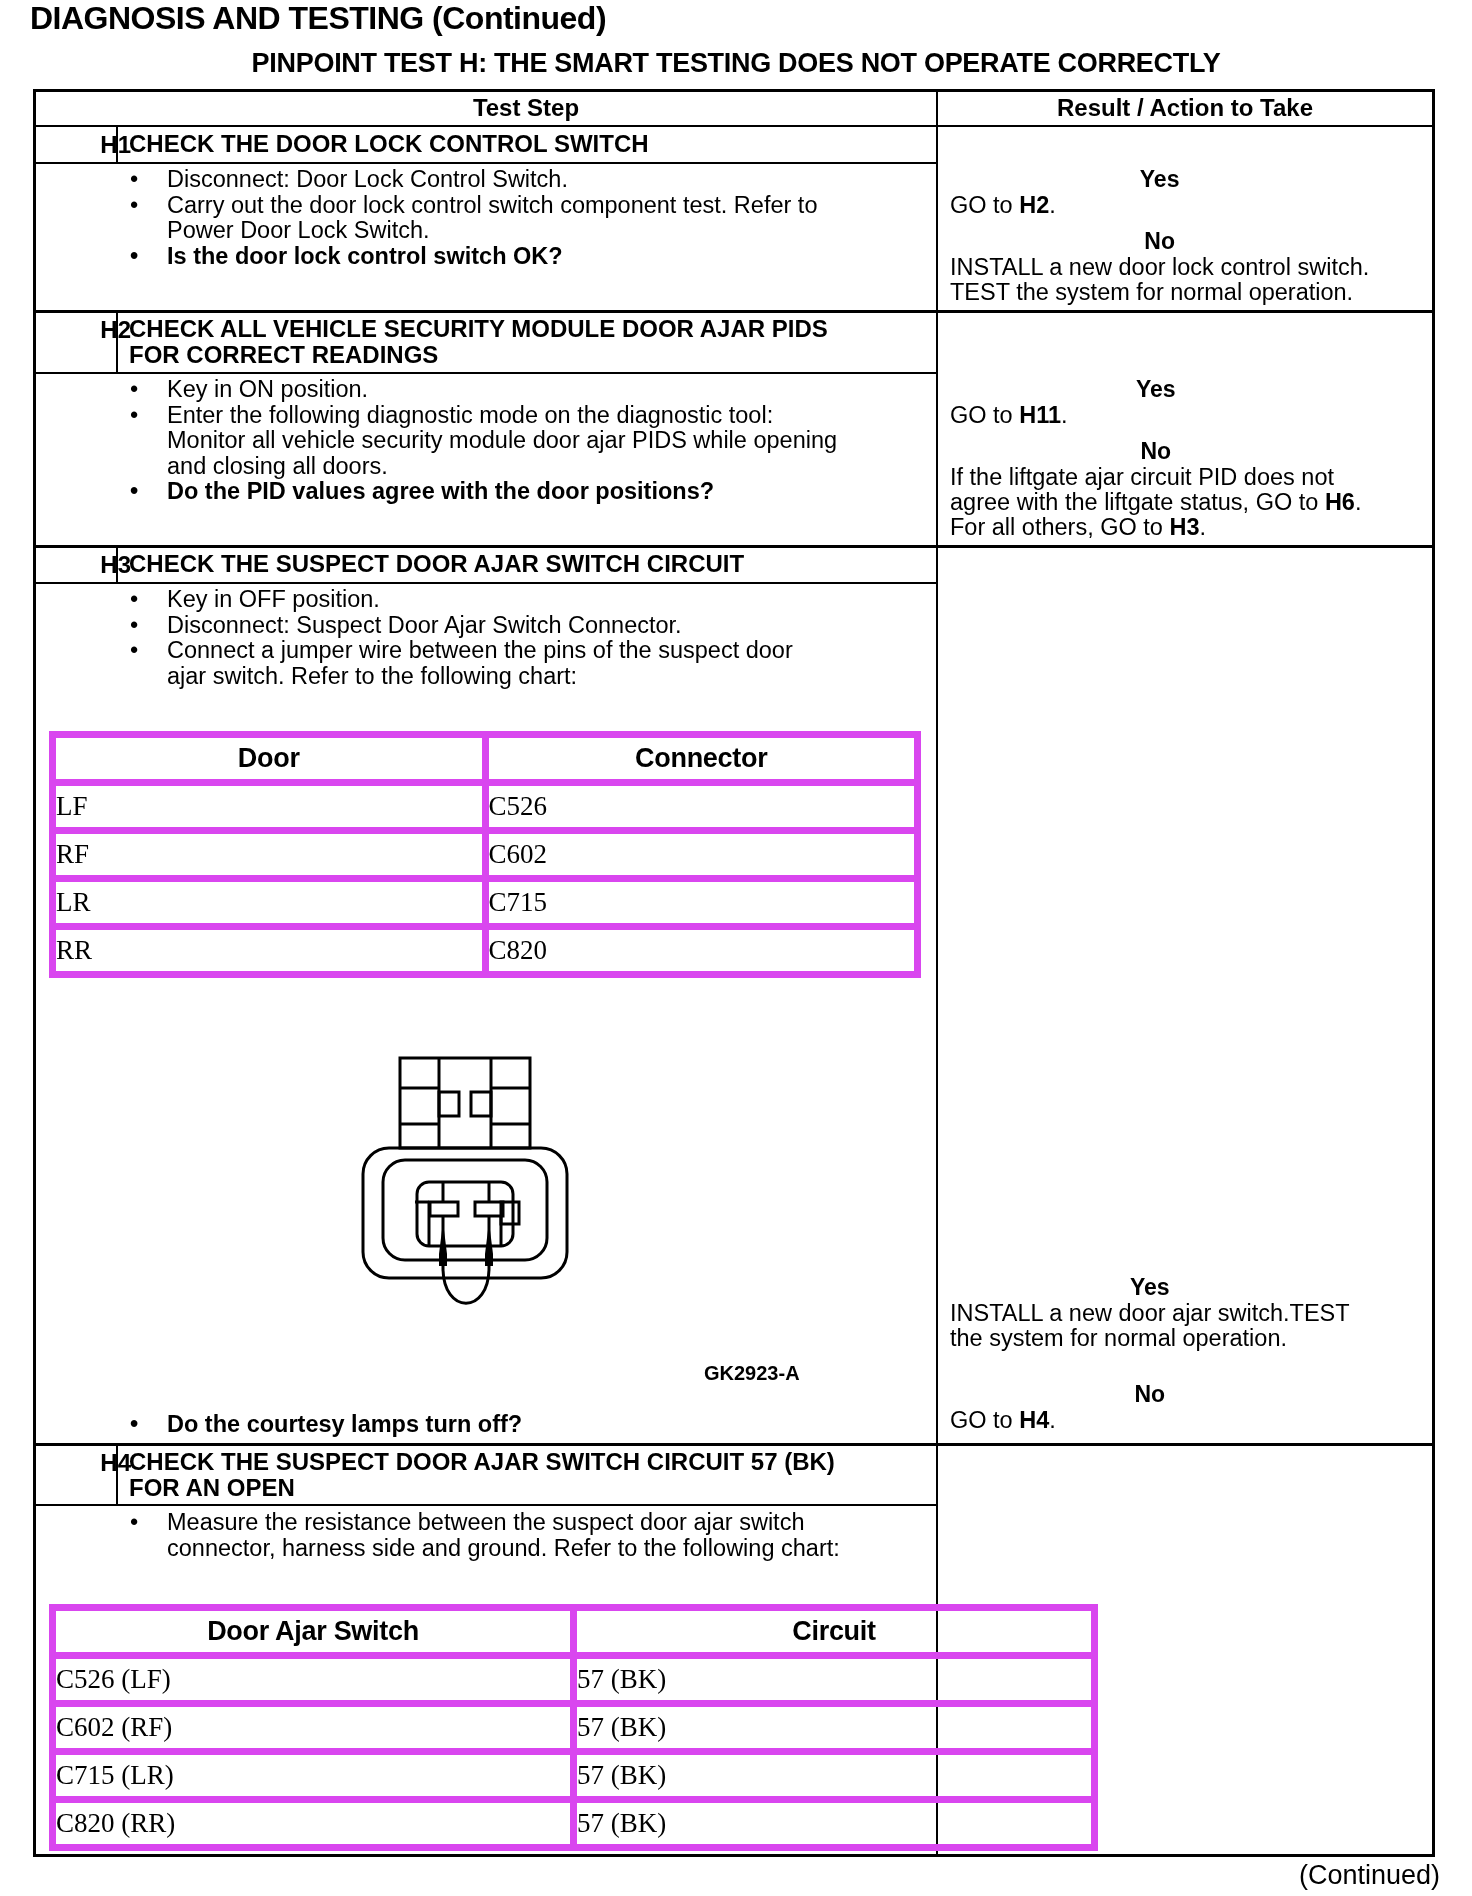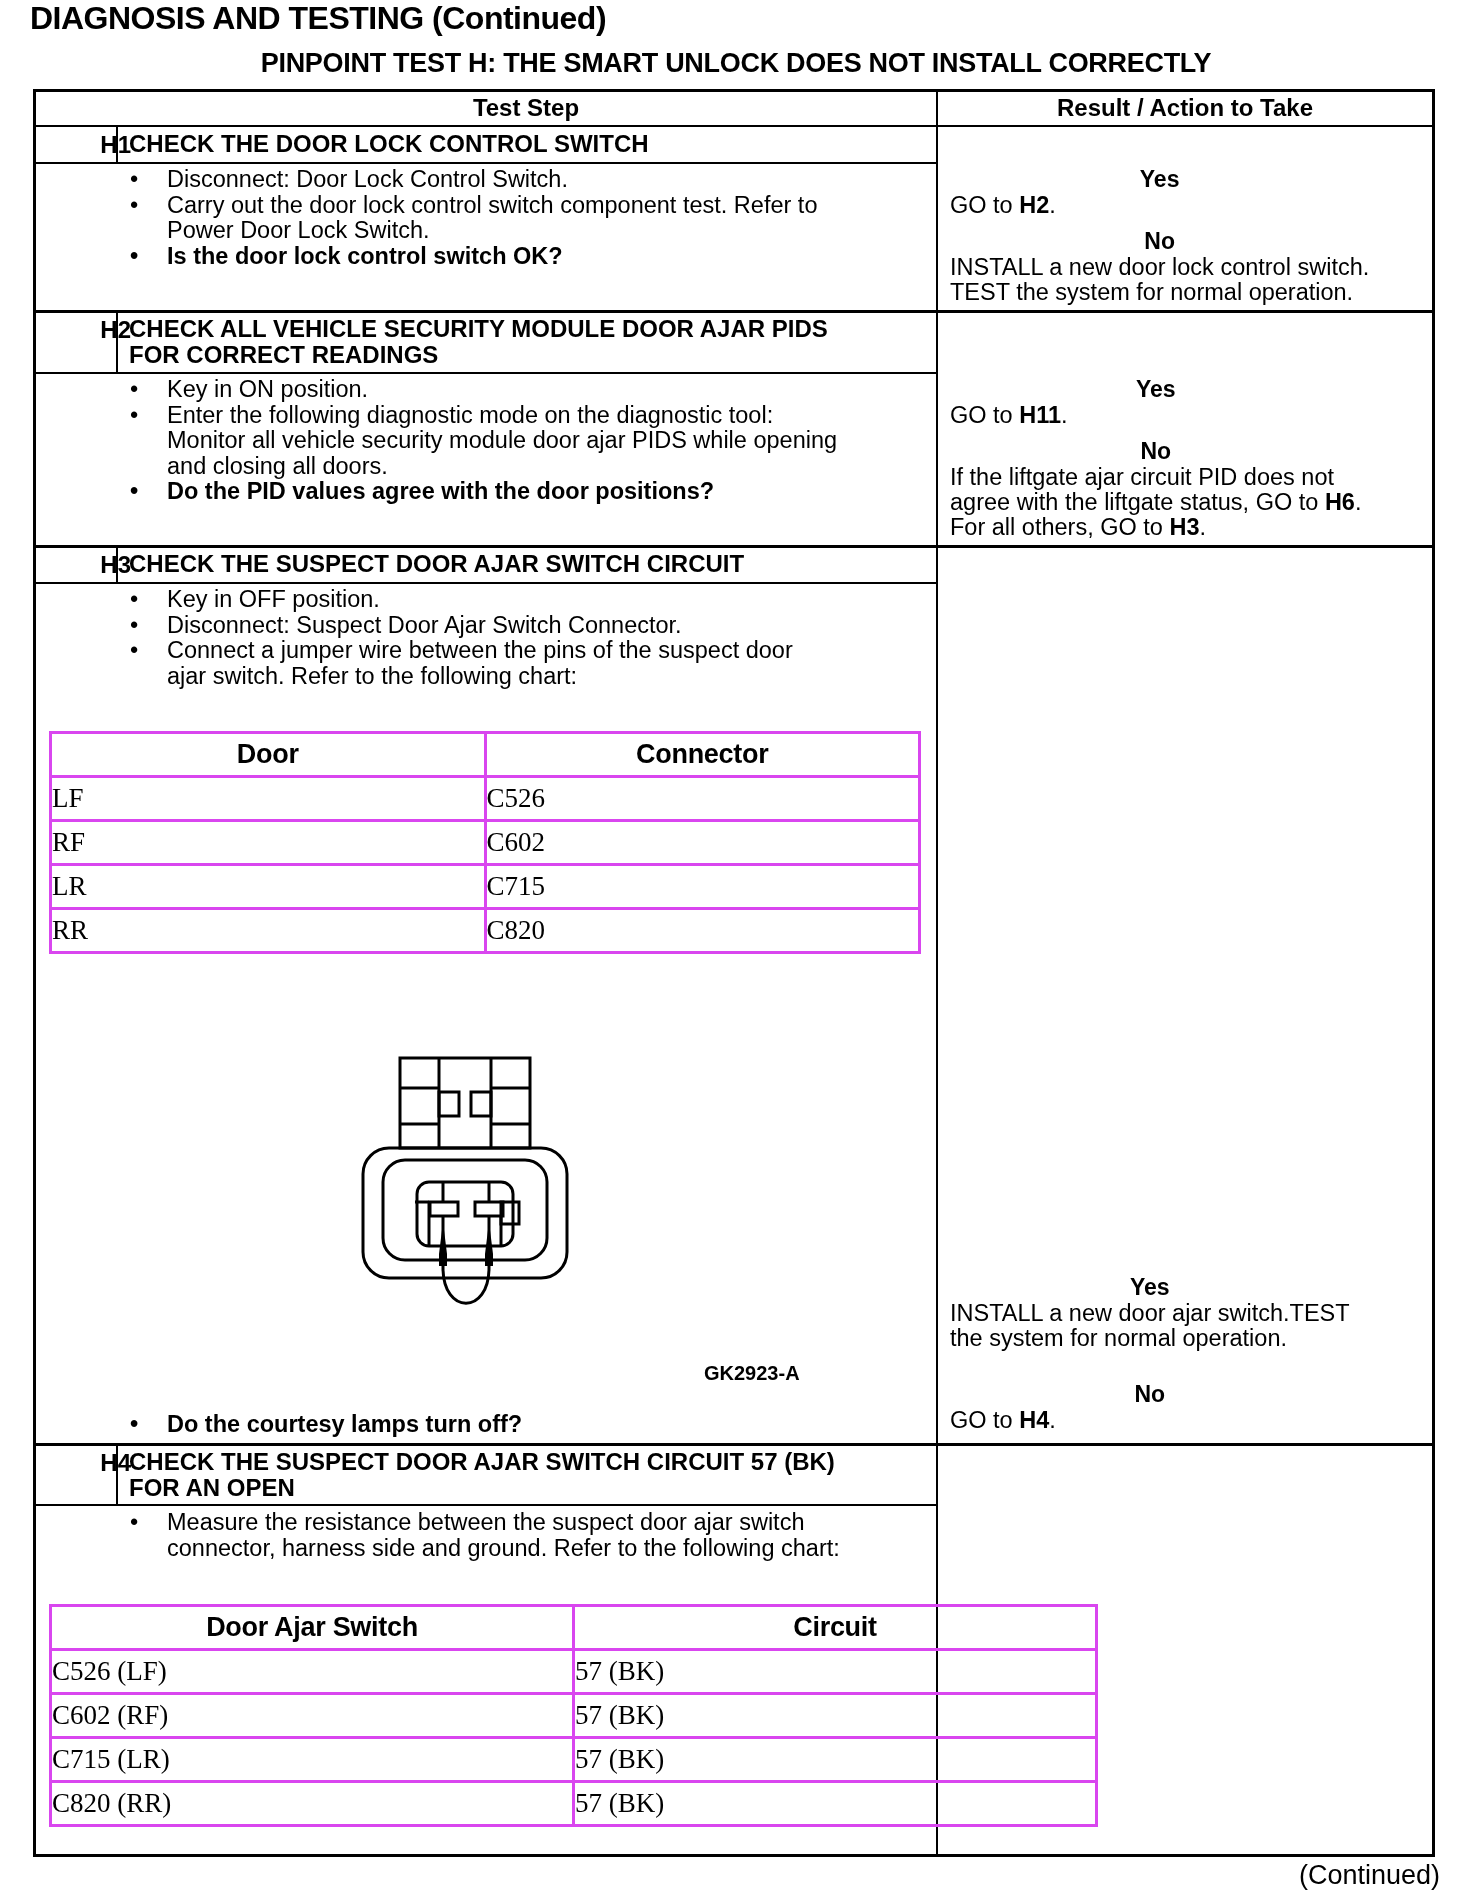"PINPOINT TEST H: THE SMART" div.abs { text: UNLOCK DOES NOT INSTALL -> TESTING DOES NOT OPERATE }
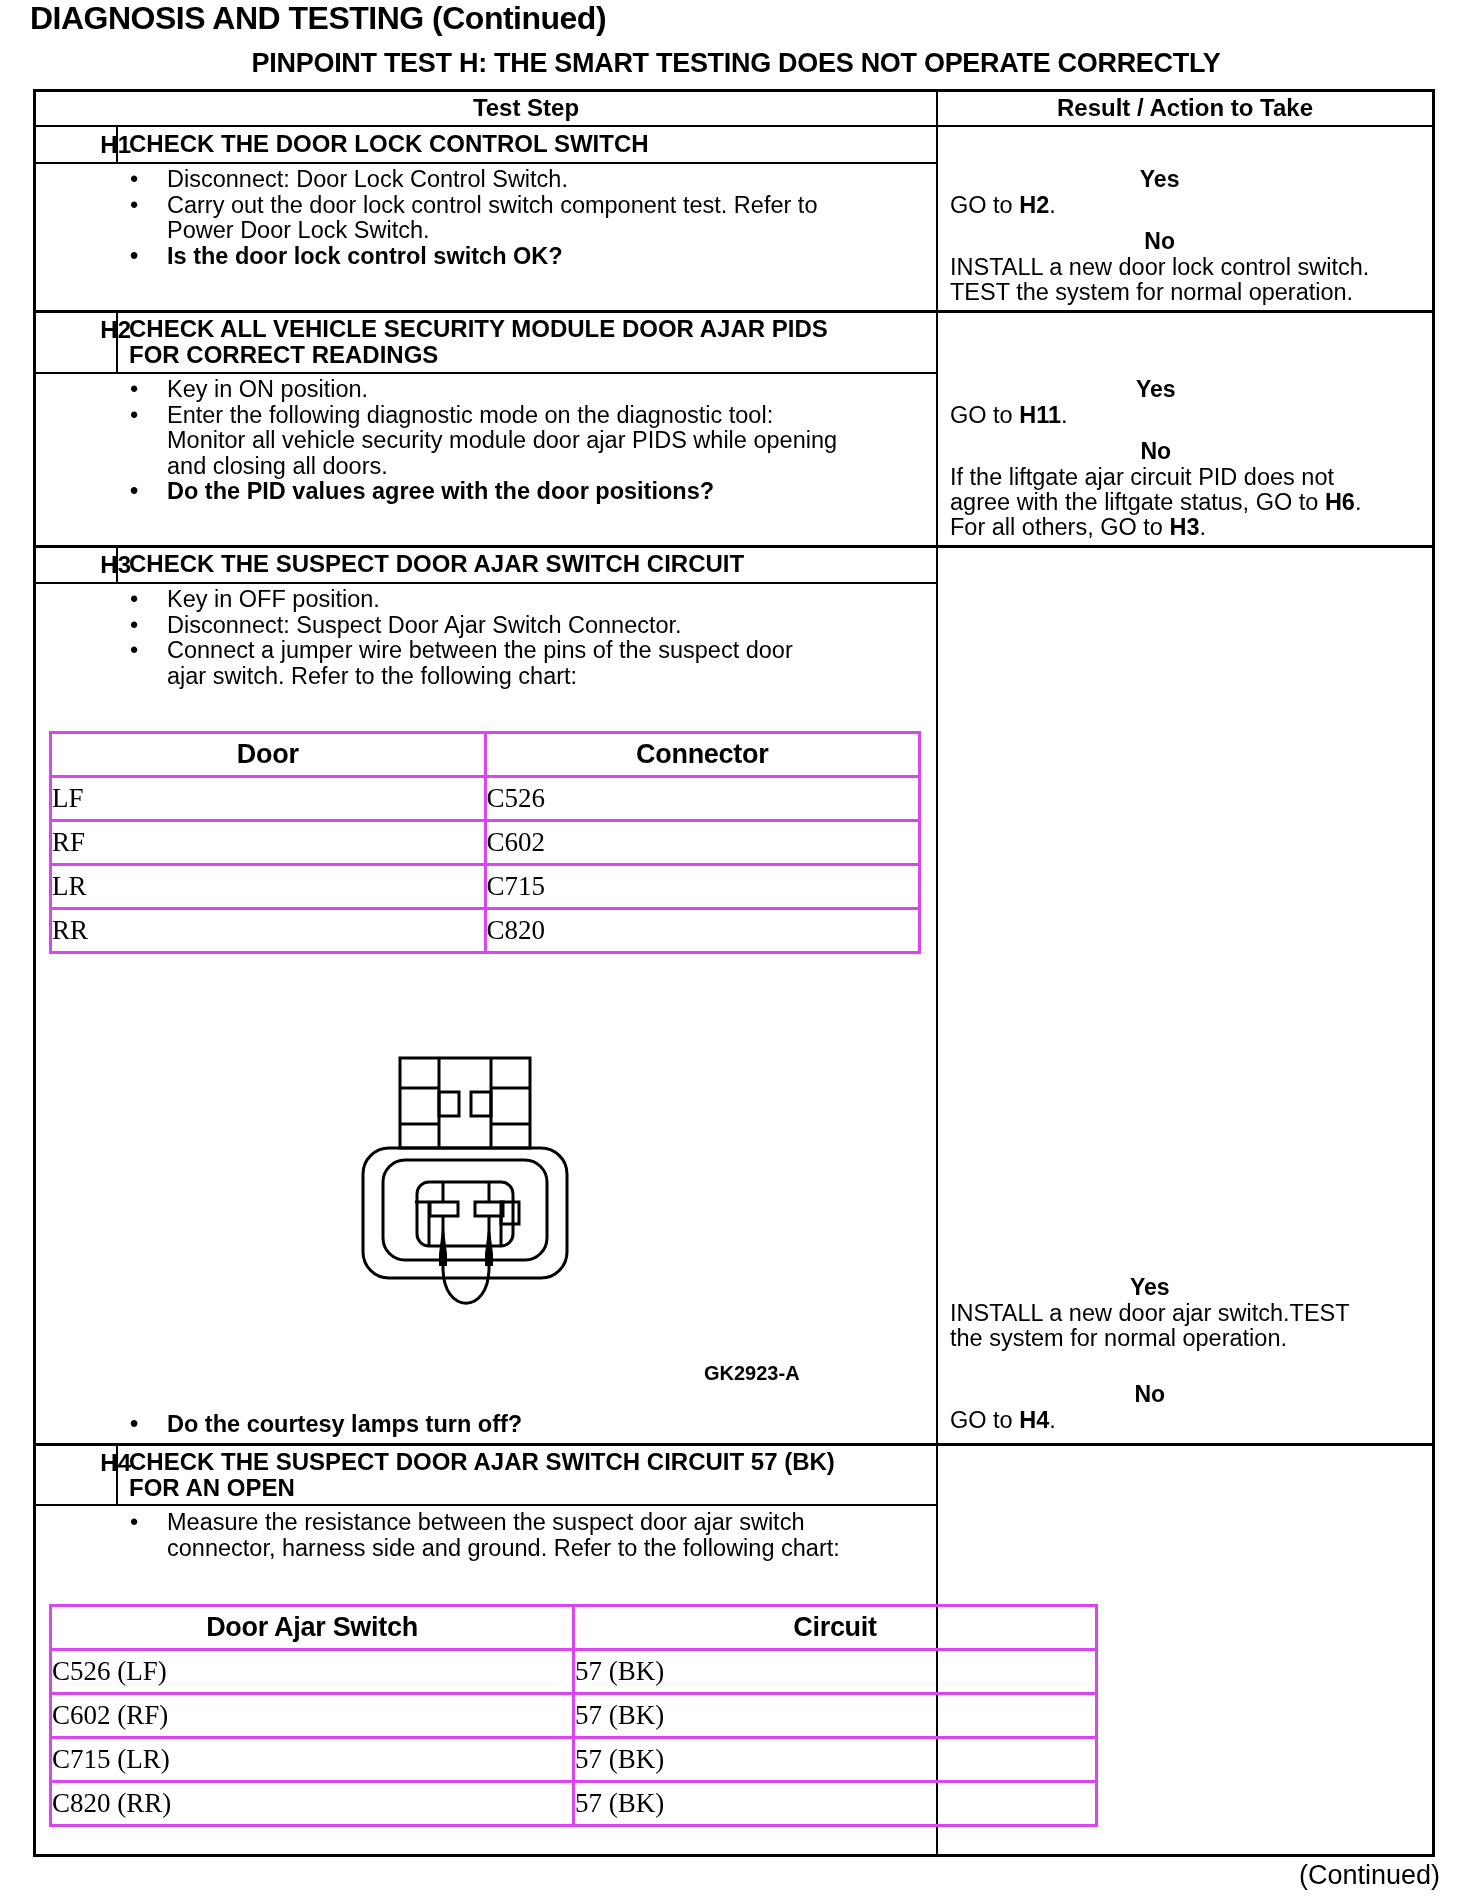"Door" table.sub th, table.sub td { border: 3px solid #d946ef -> 7px solid #d946ef }
